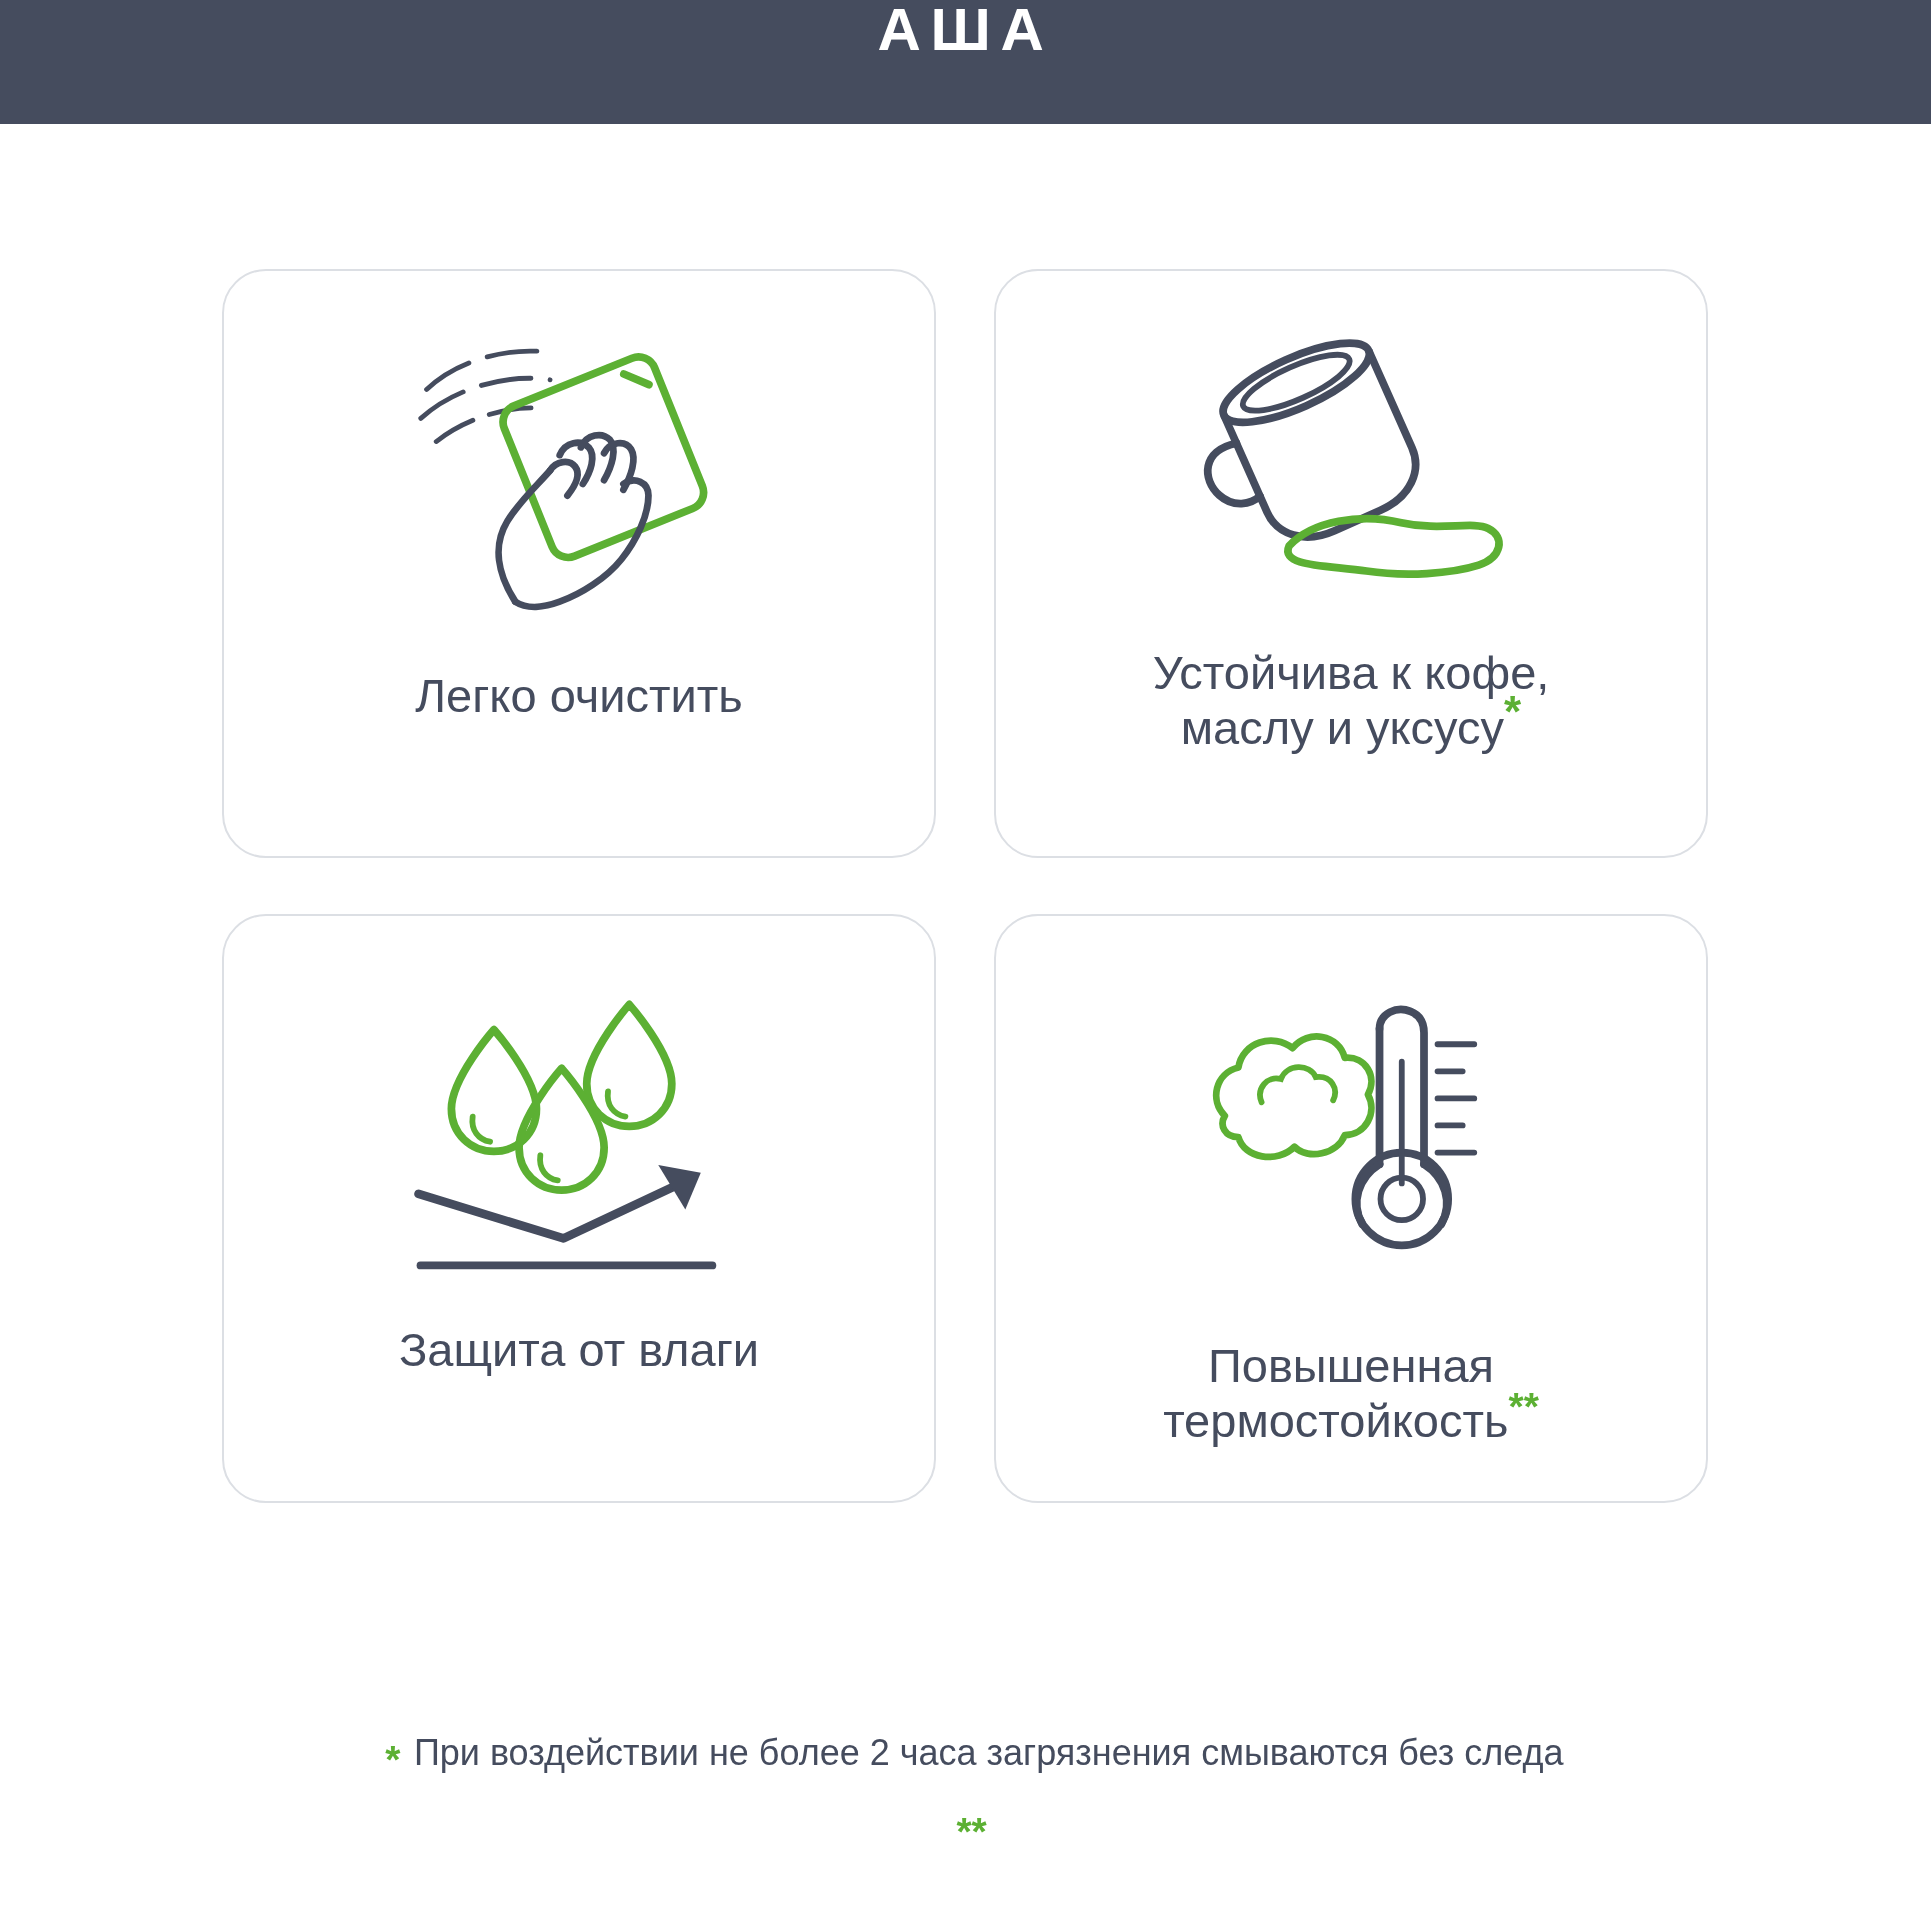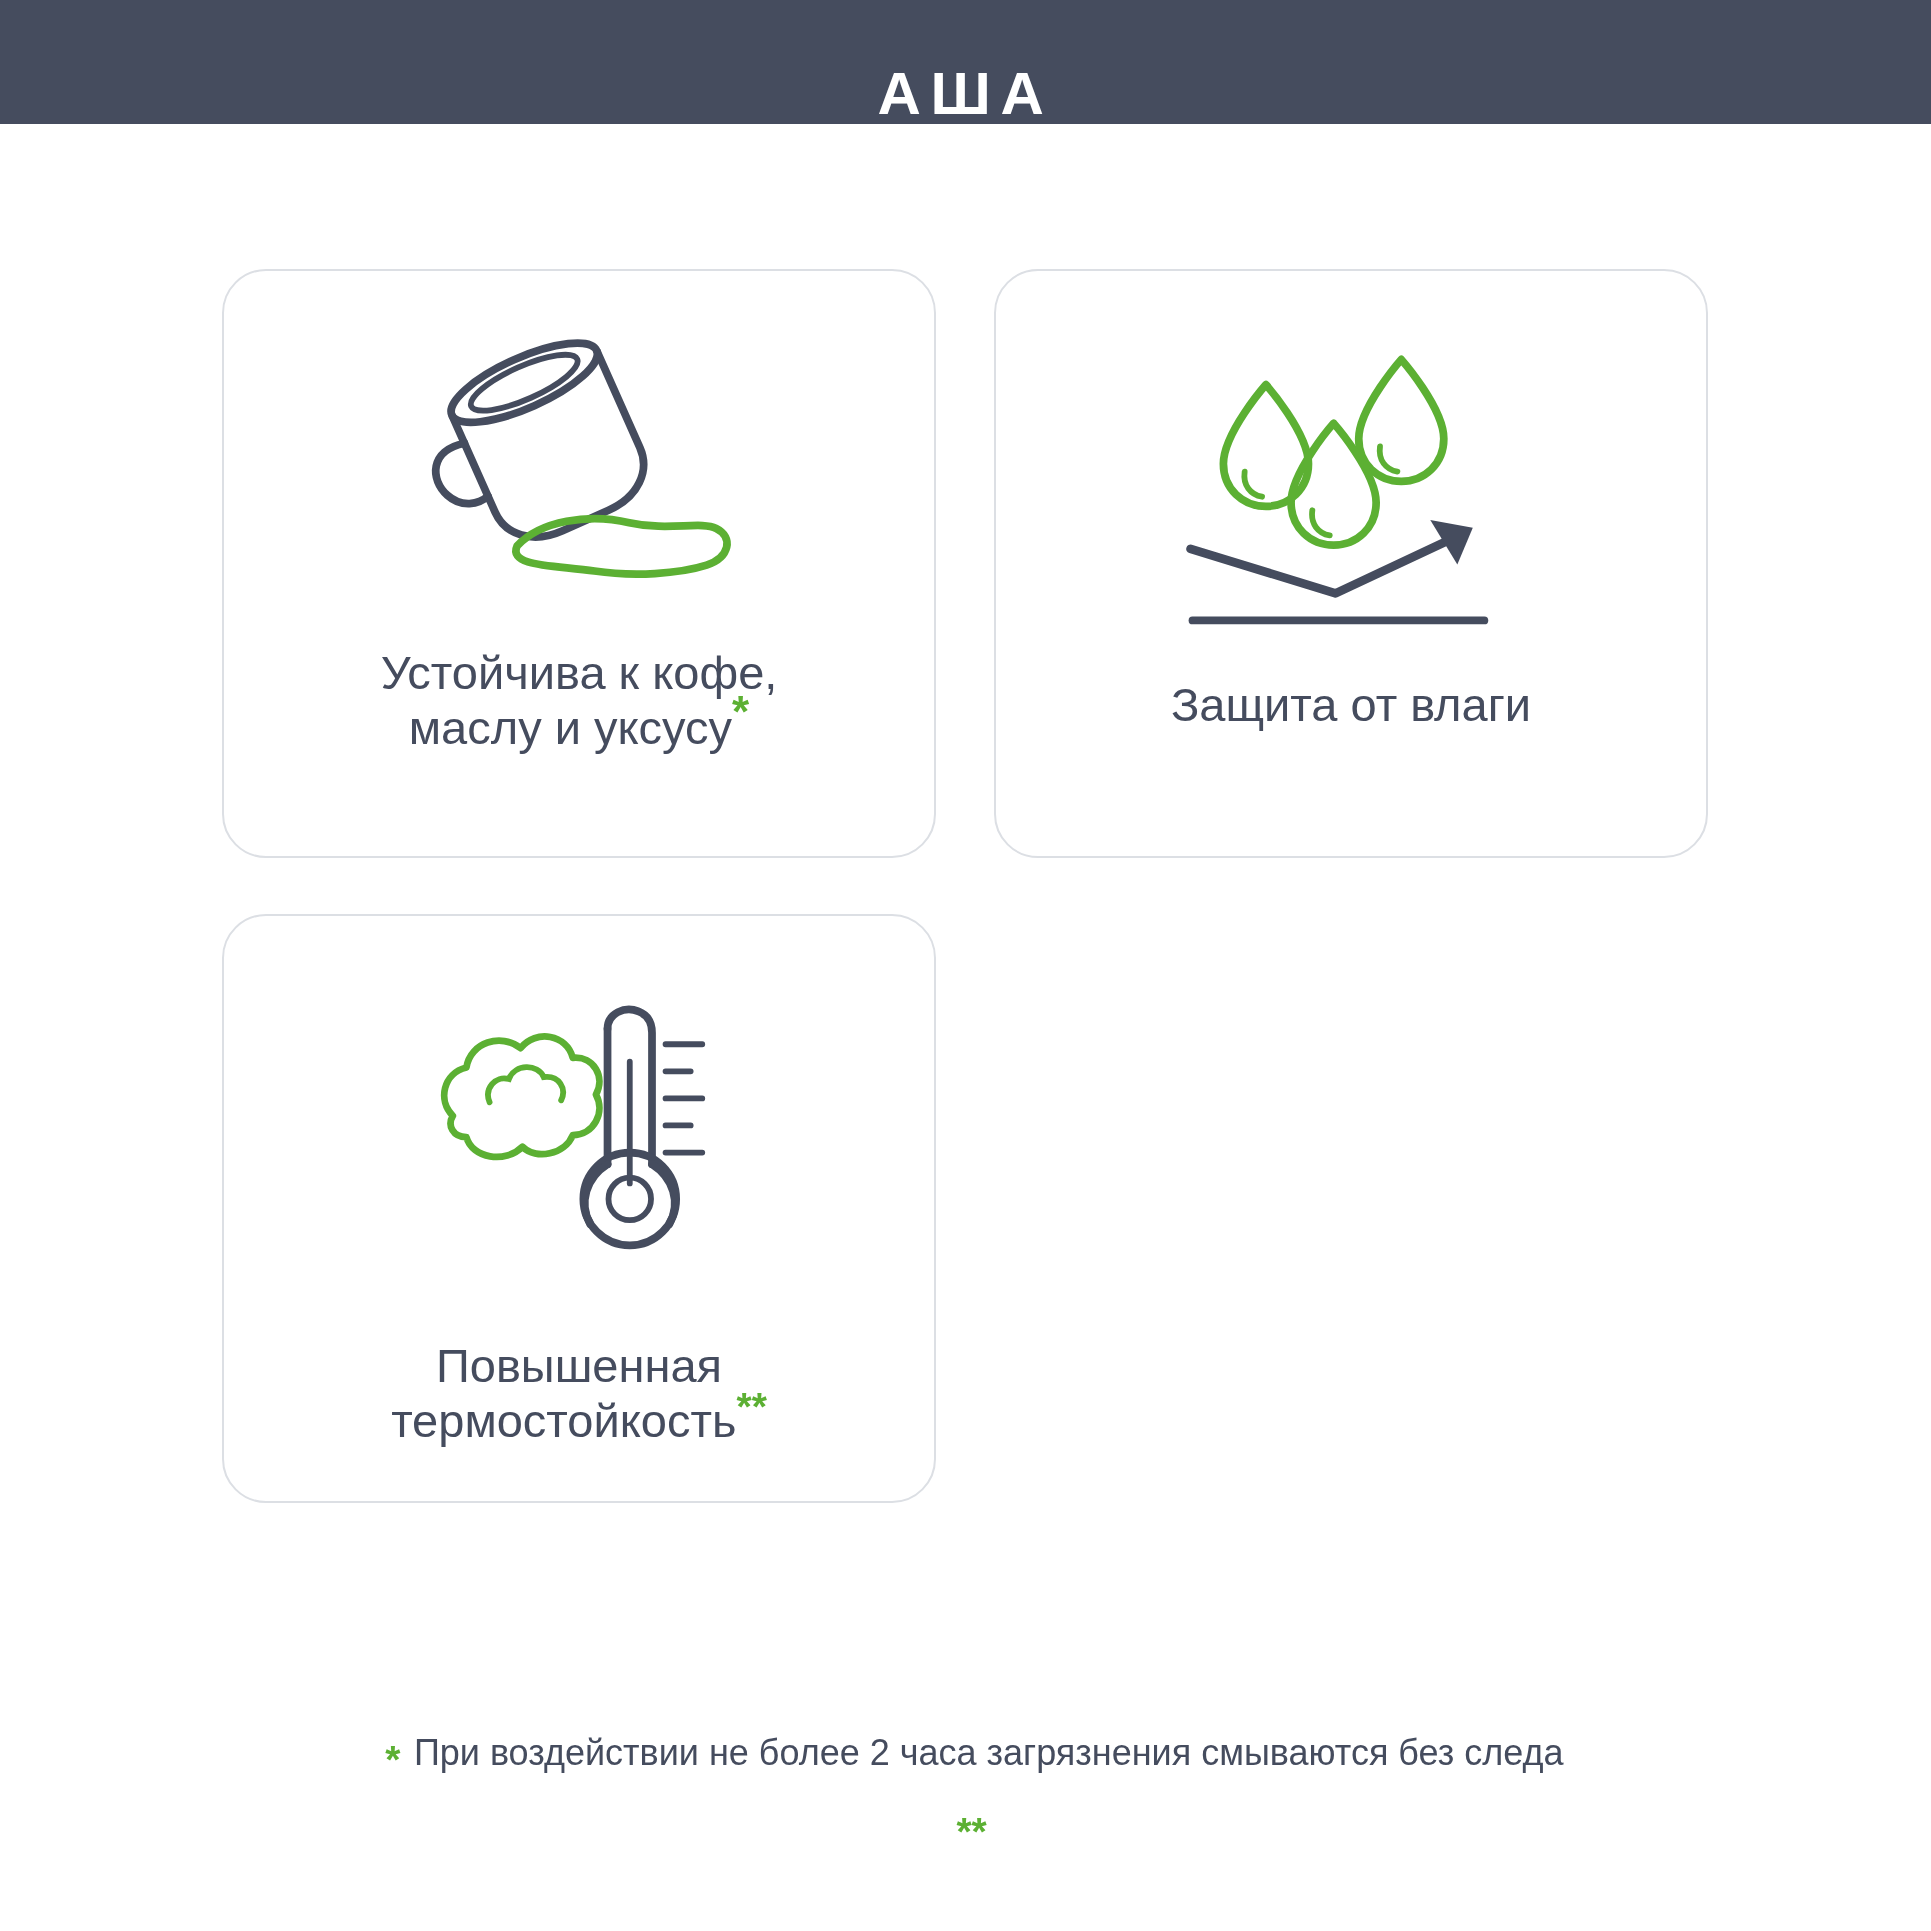"AШA" .header { align-items: flex-end -> flex-start }
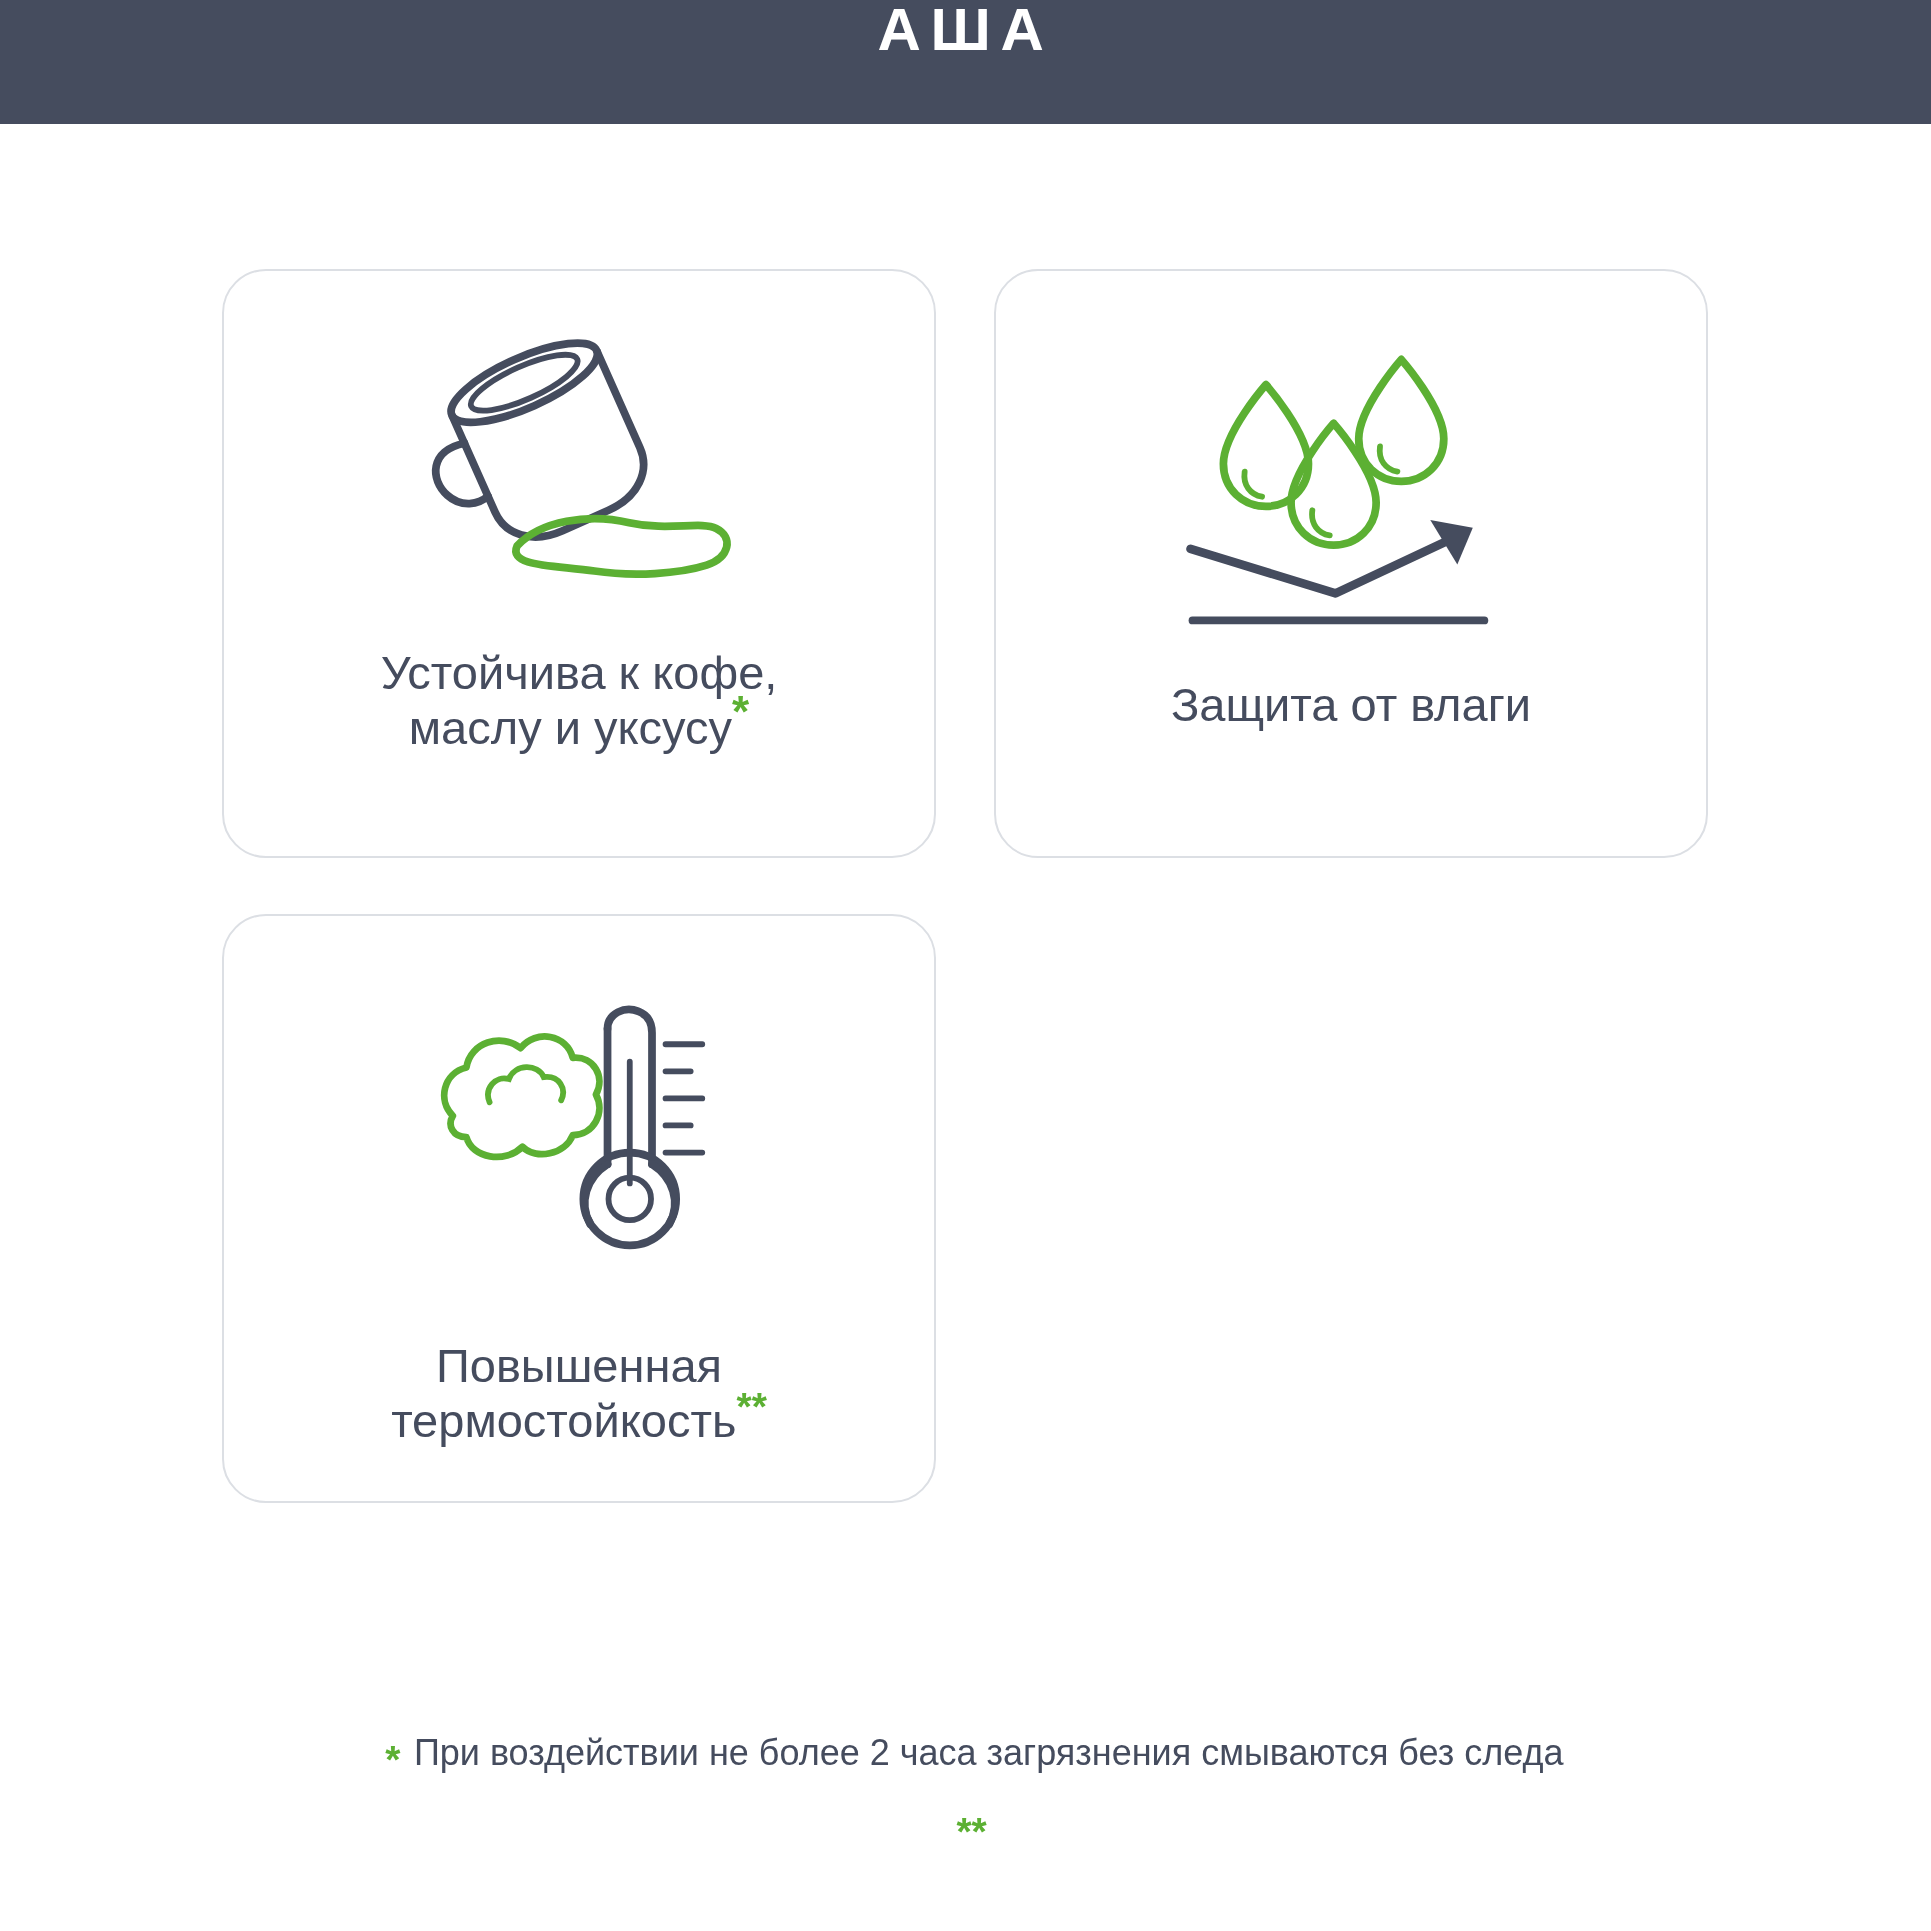"Легко очистить" div.card { html: none -> <div> <div> <svg> <path></path> <path></path> <path></path> <g> <rect></rect> <path></path> </g> <path></path> <path></path> <path></path> <path></path> <path></path> <path></path> </svg> </div> <div>Легко очистить</div> </div> }
